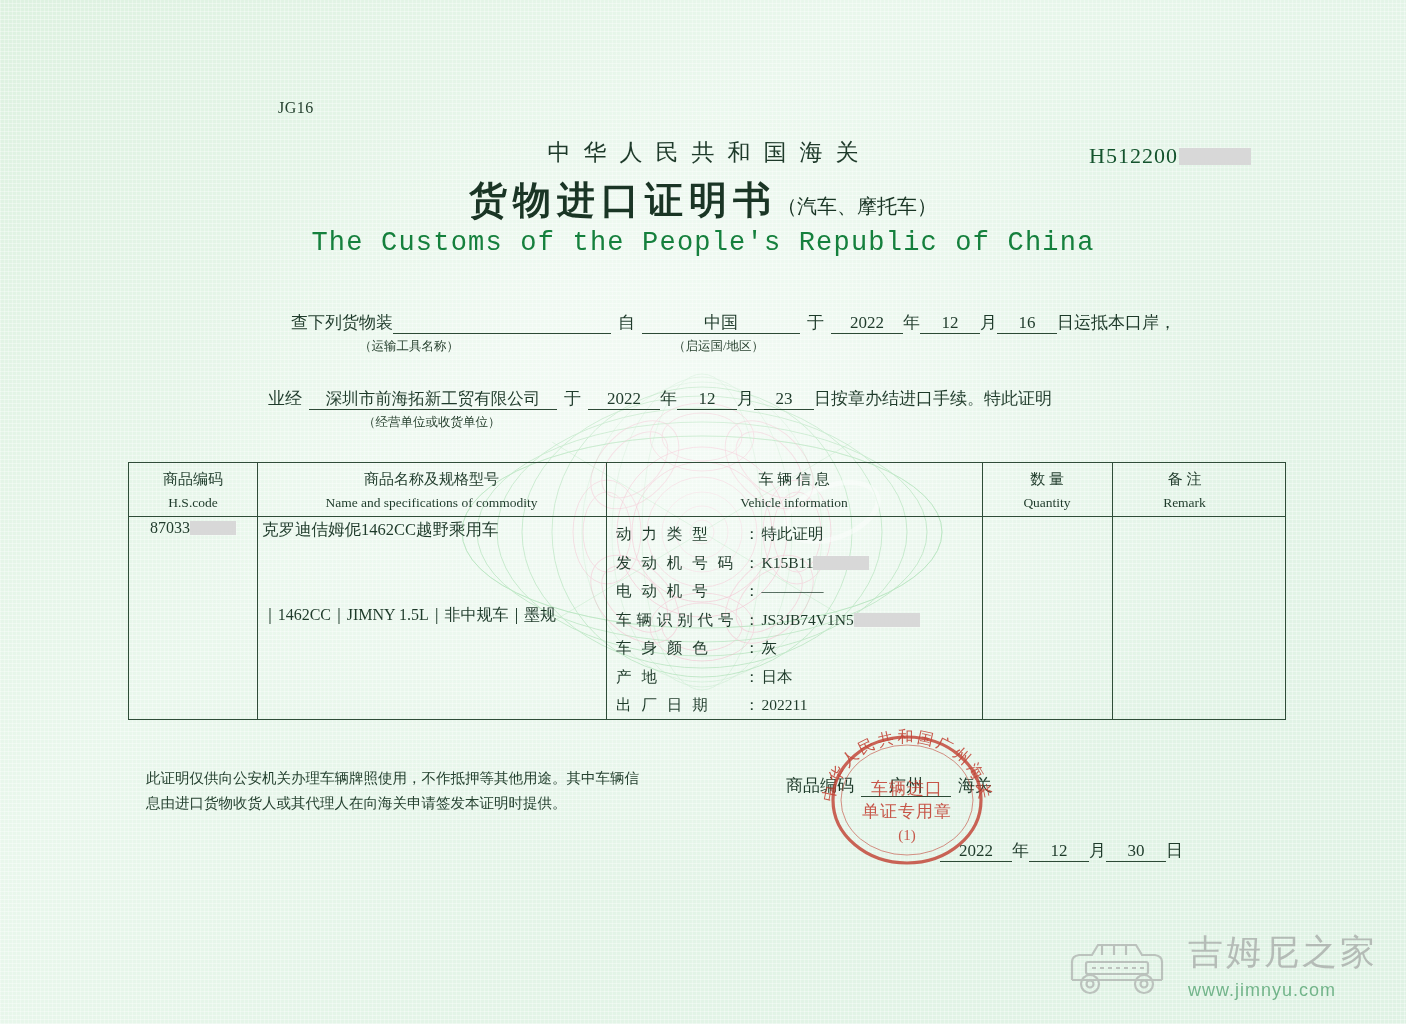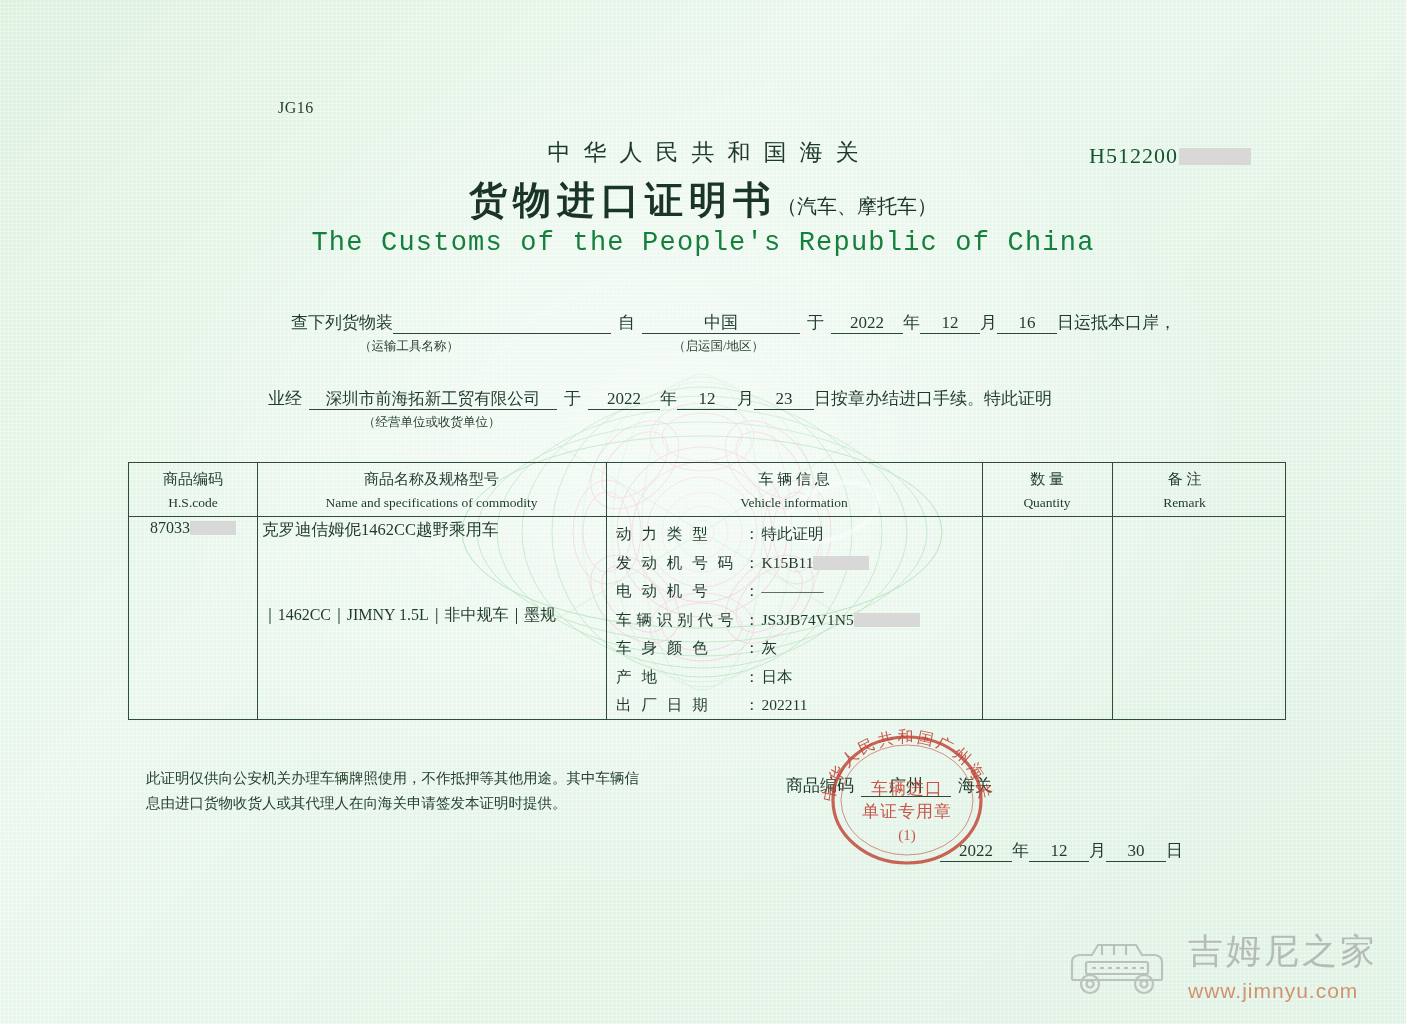"www.jimnyu.com" .logo-url { color: #c2410c -> #15803d; font-size: 21px -> 18px }
